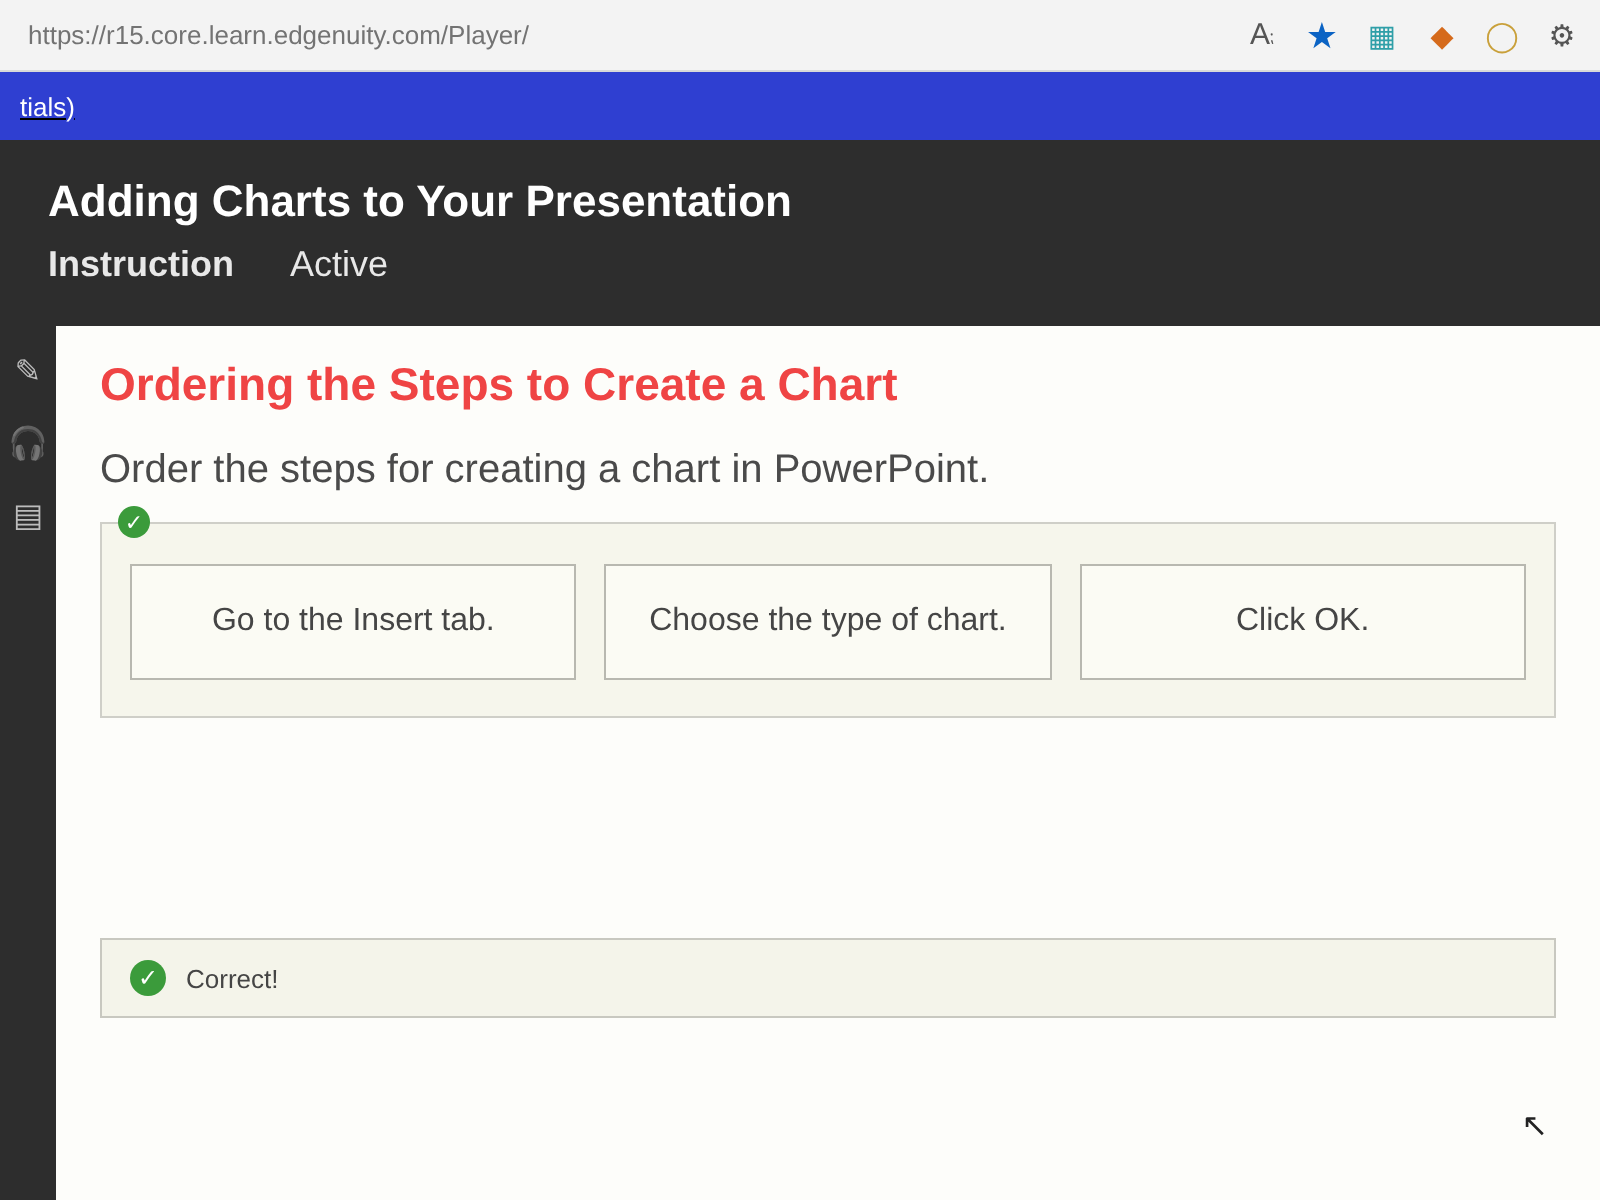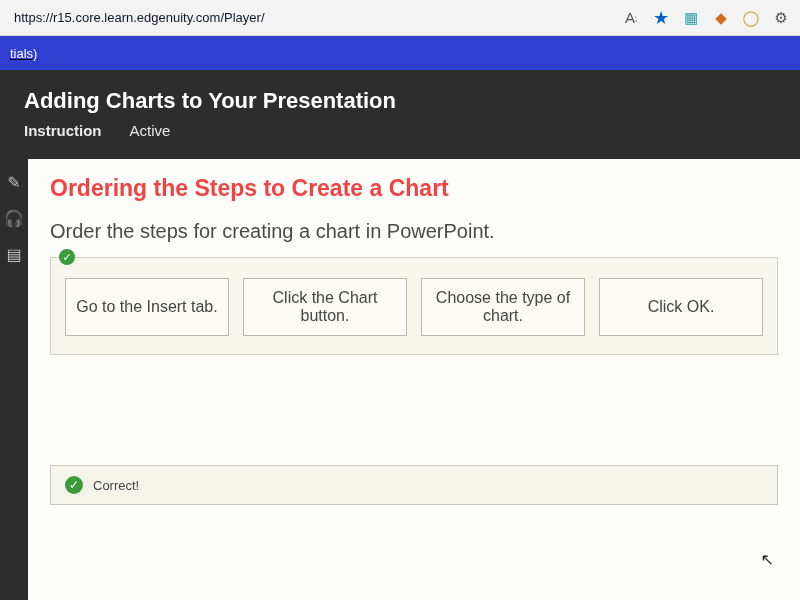"https://r15.core.learn.edgenuity.com/Pla" .url-text { color: #0f172a -> #737373 }
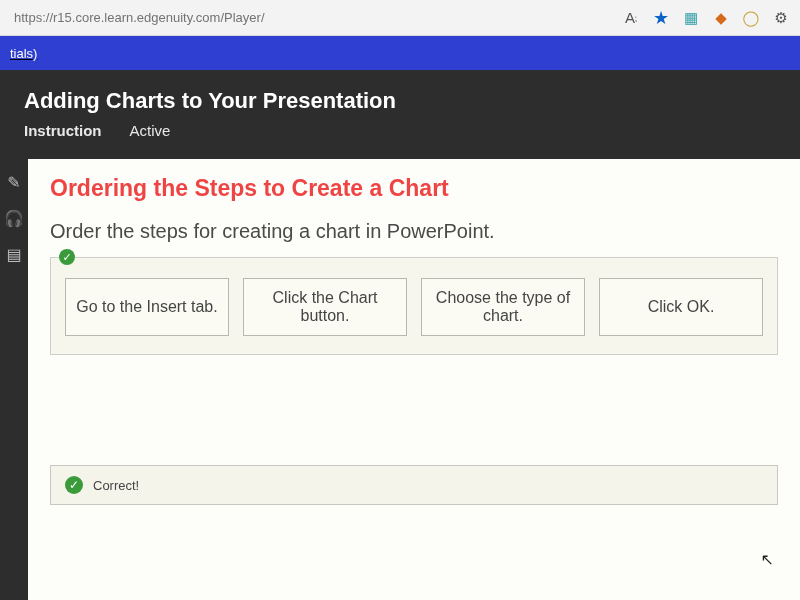"Instruction" .lesson-modes { font-size: 15px -> 18px }
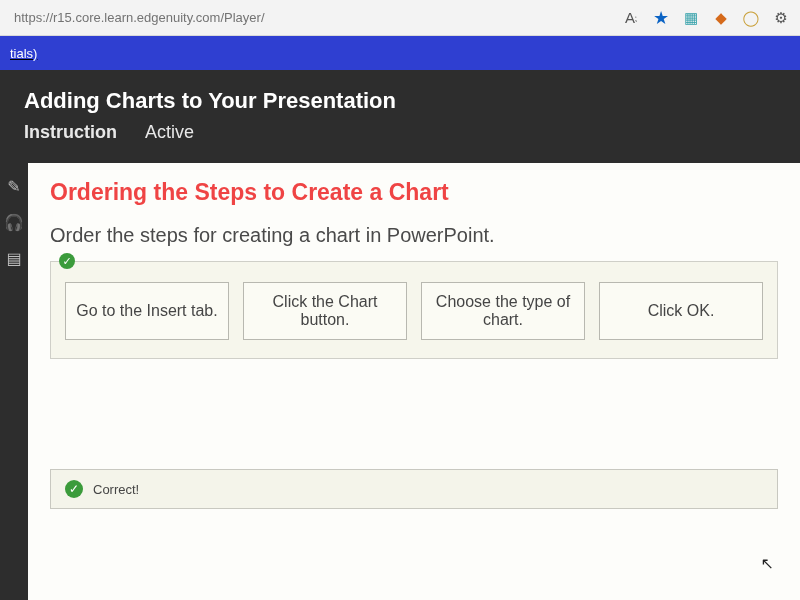"Click the Chart button." div.step-card { html: <div>Click the Chart button.</div> -> none }
